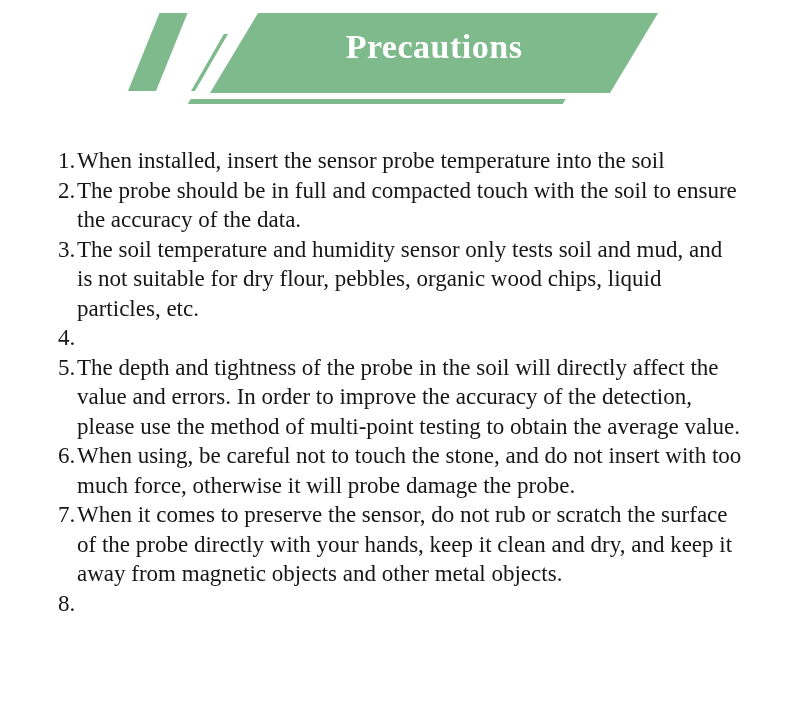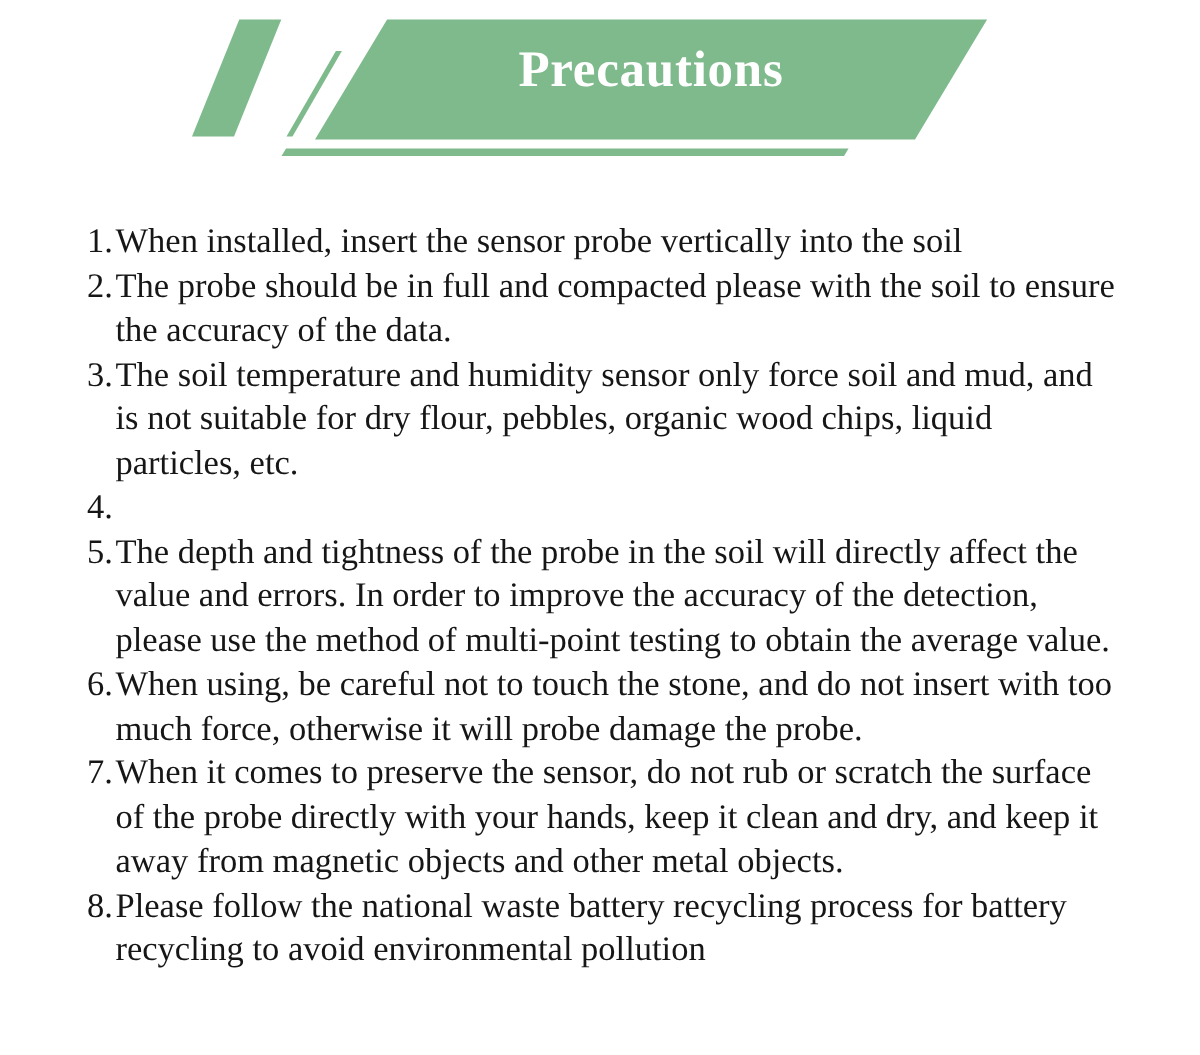"When installed, insert the sensor" span.txt { text: vertically -> temperature }
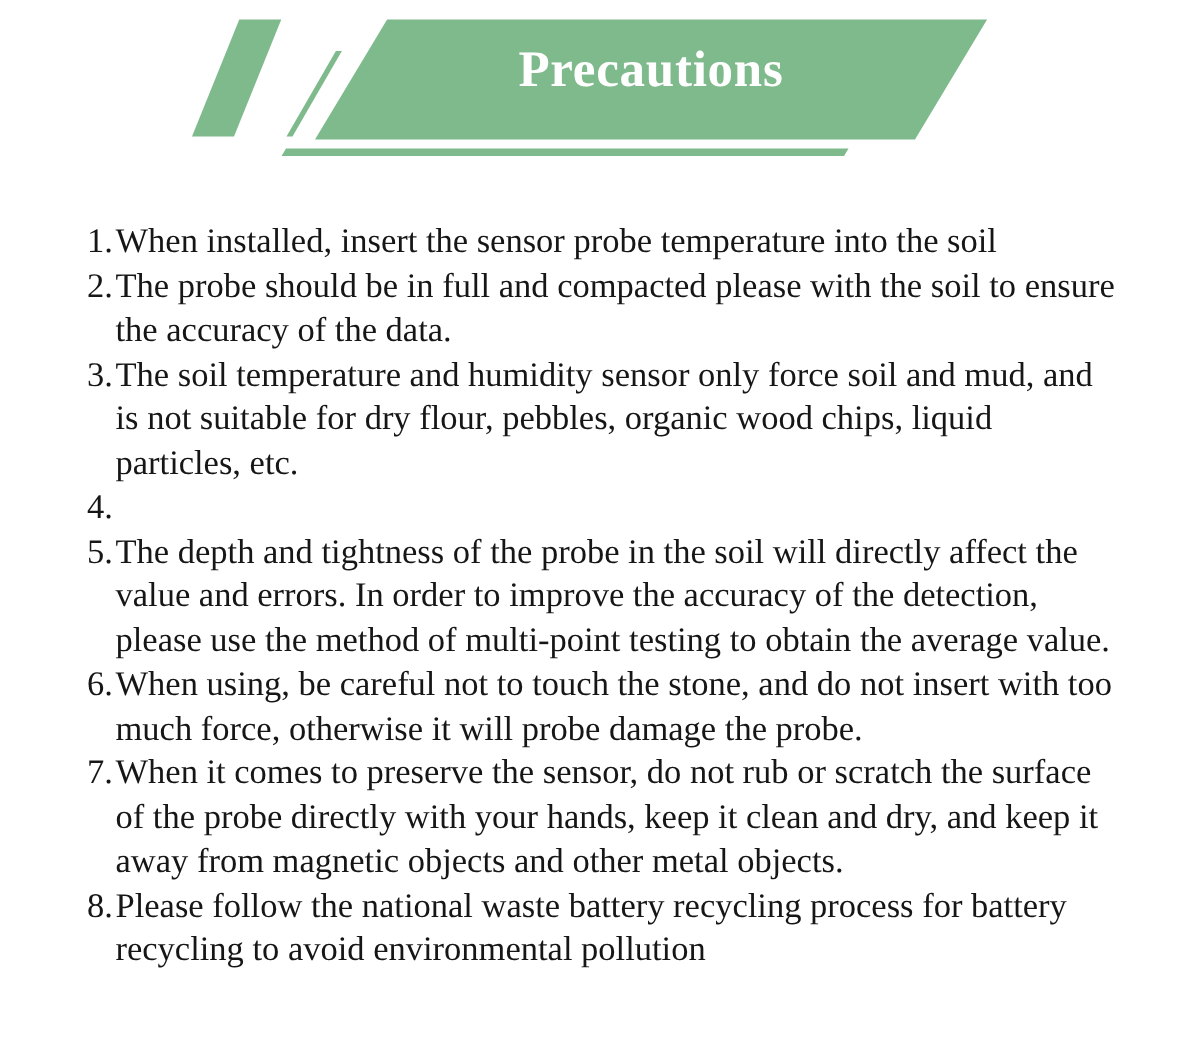"The probe should be in" span.txt { text: please -> touch }
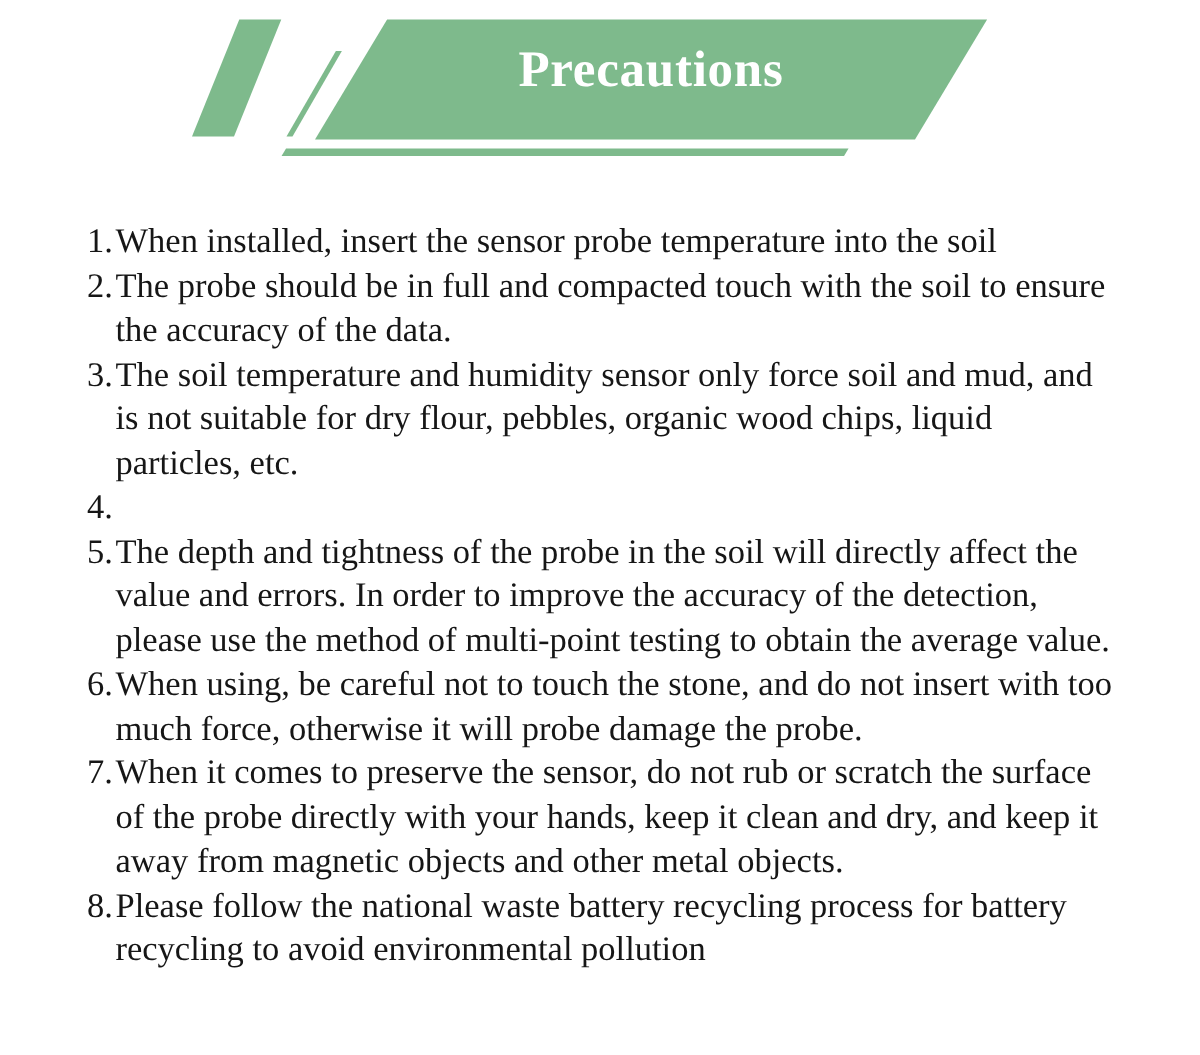"The soil temperature and humidity" span.txt { text: force -> tests }
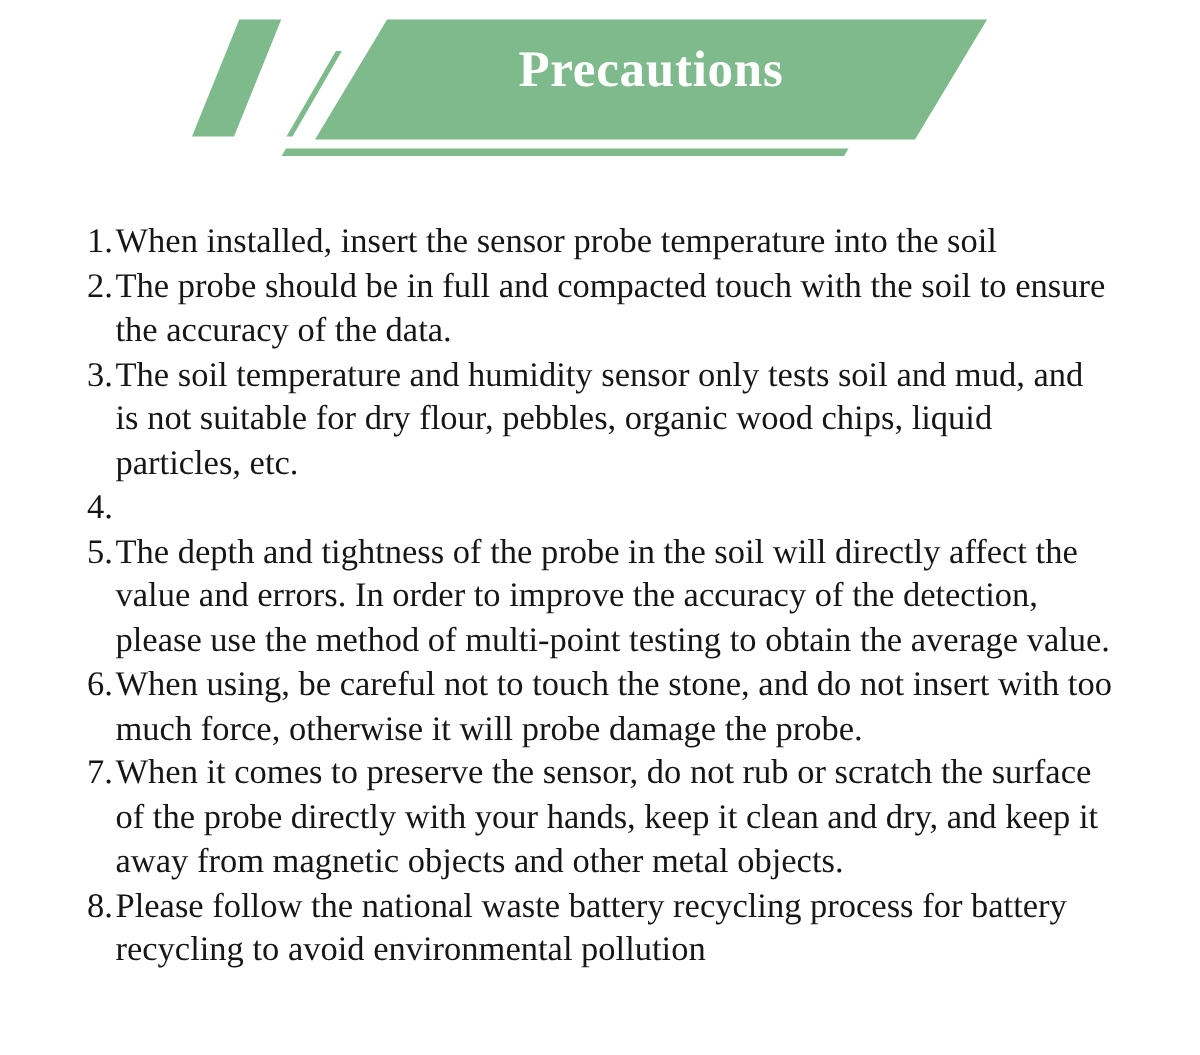"Please follow the national waste" span.txt { html: <span>Please follow the national waste battery recycling process for battery recycling to avoid environmental pollution</span> -> none }
